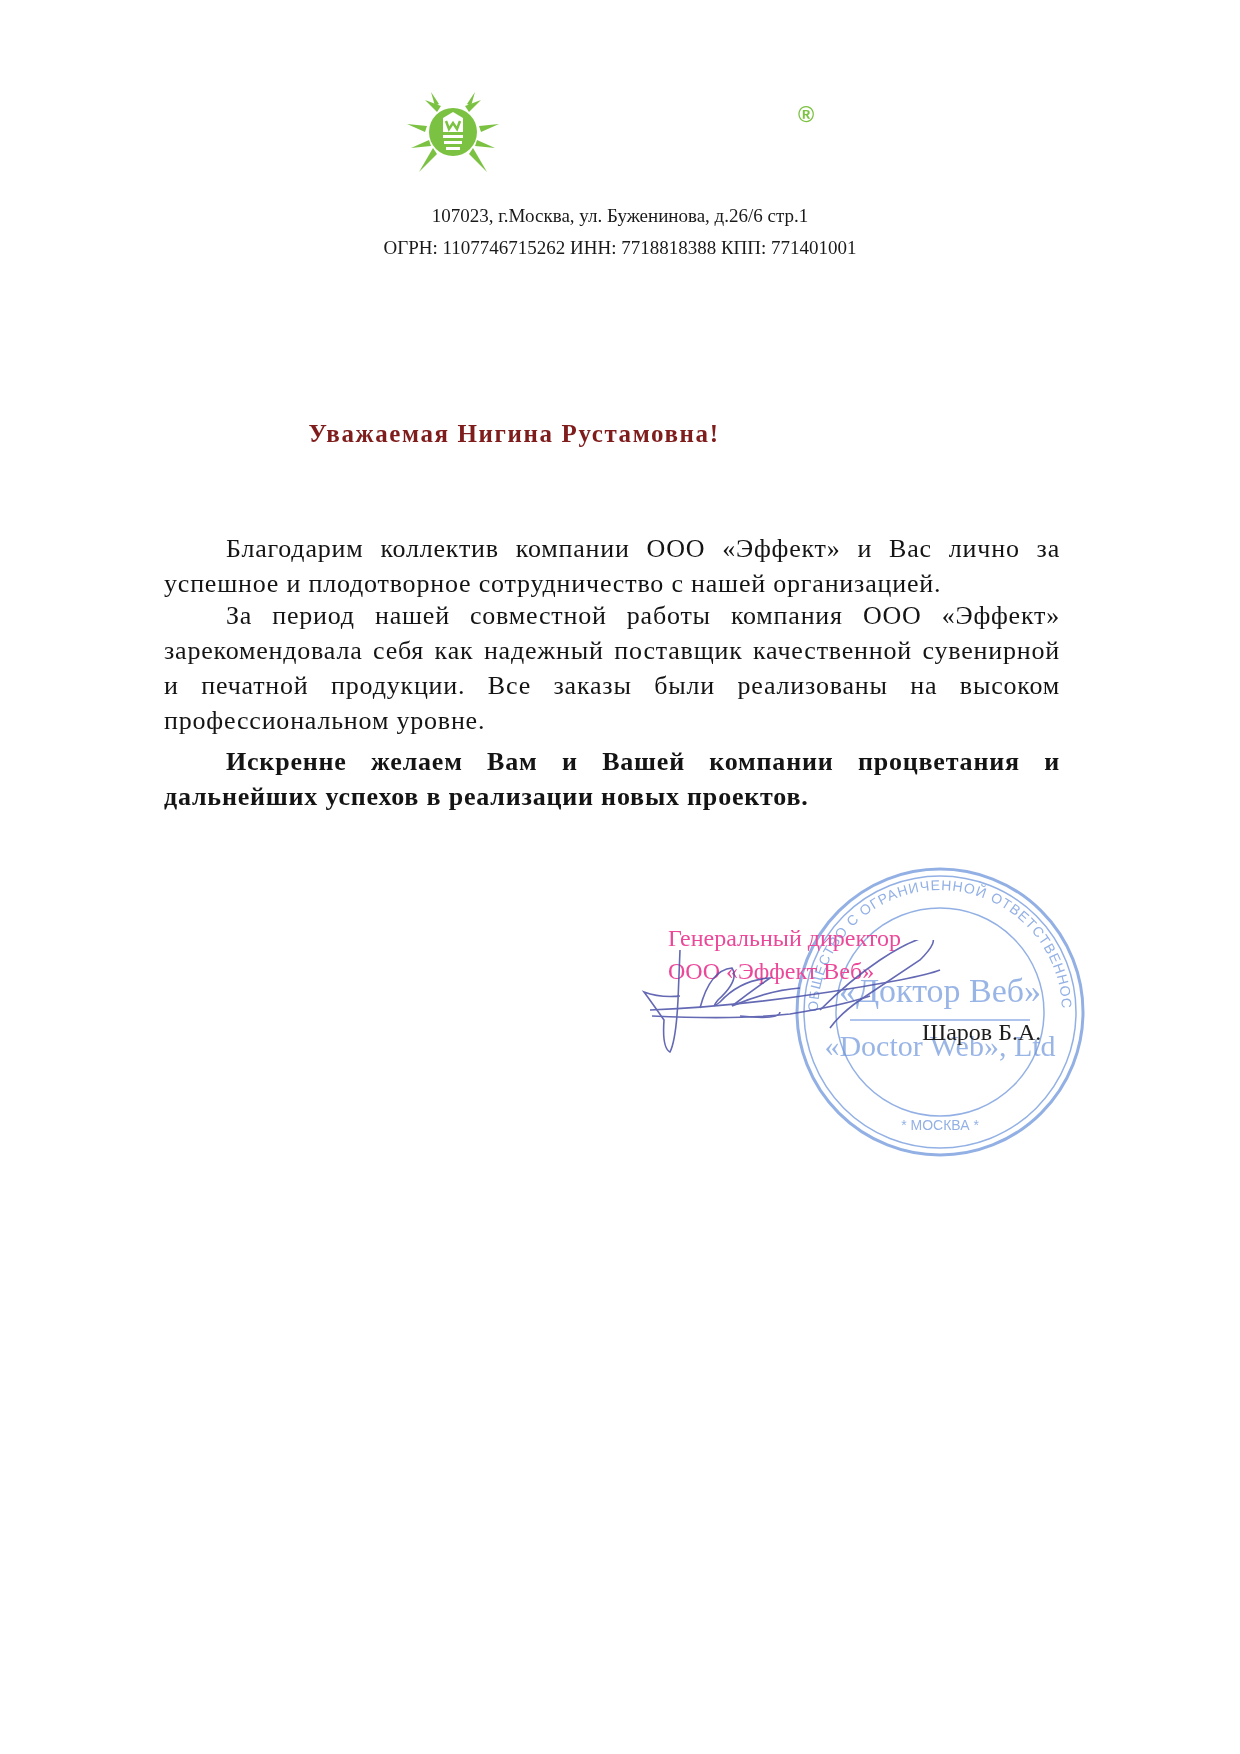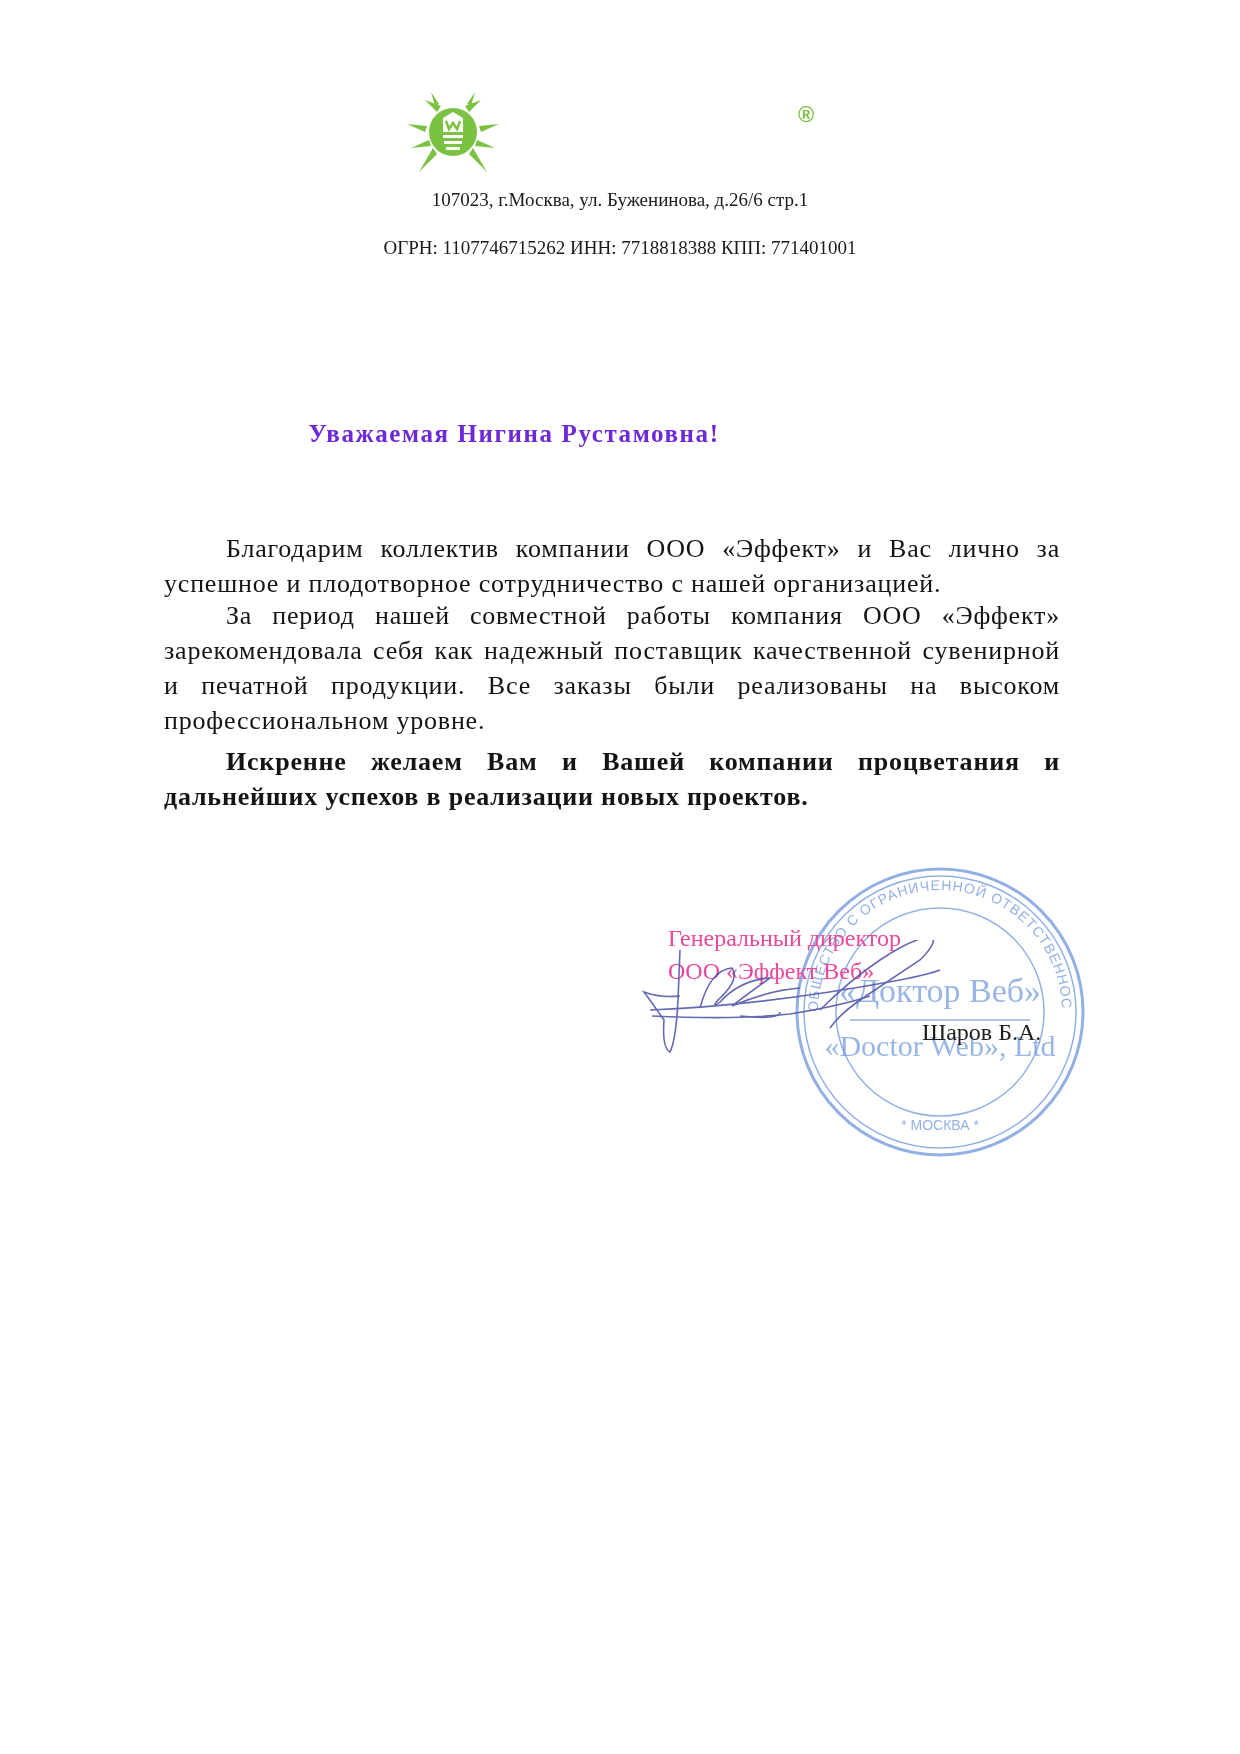"107023, г.Москва, ул. Буженинова, д.26/6" .address.l1 { top: 188px -> 204px }
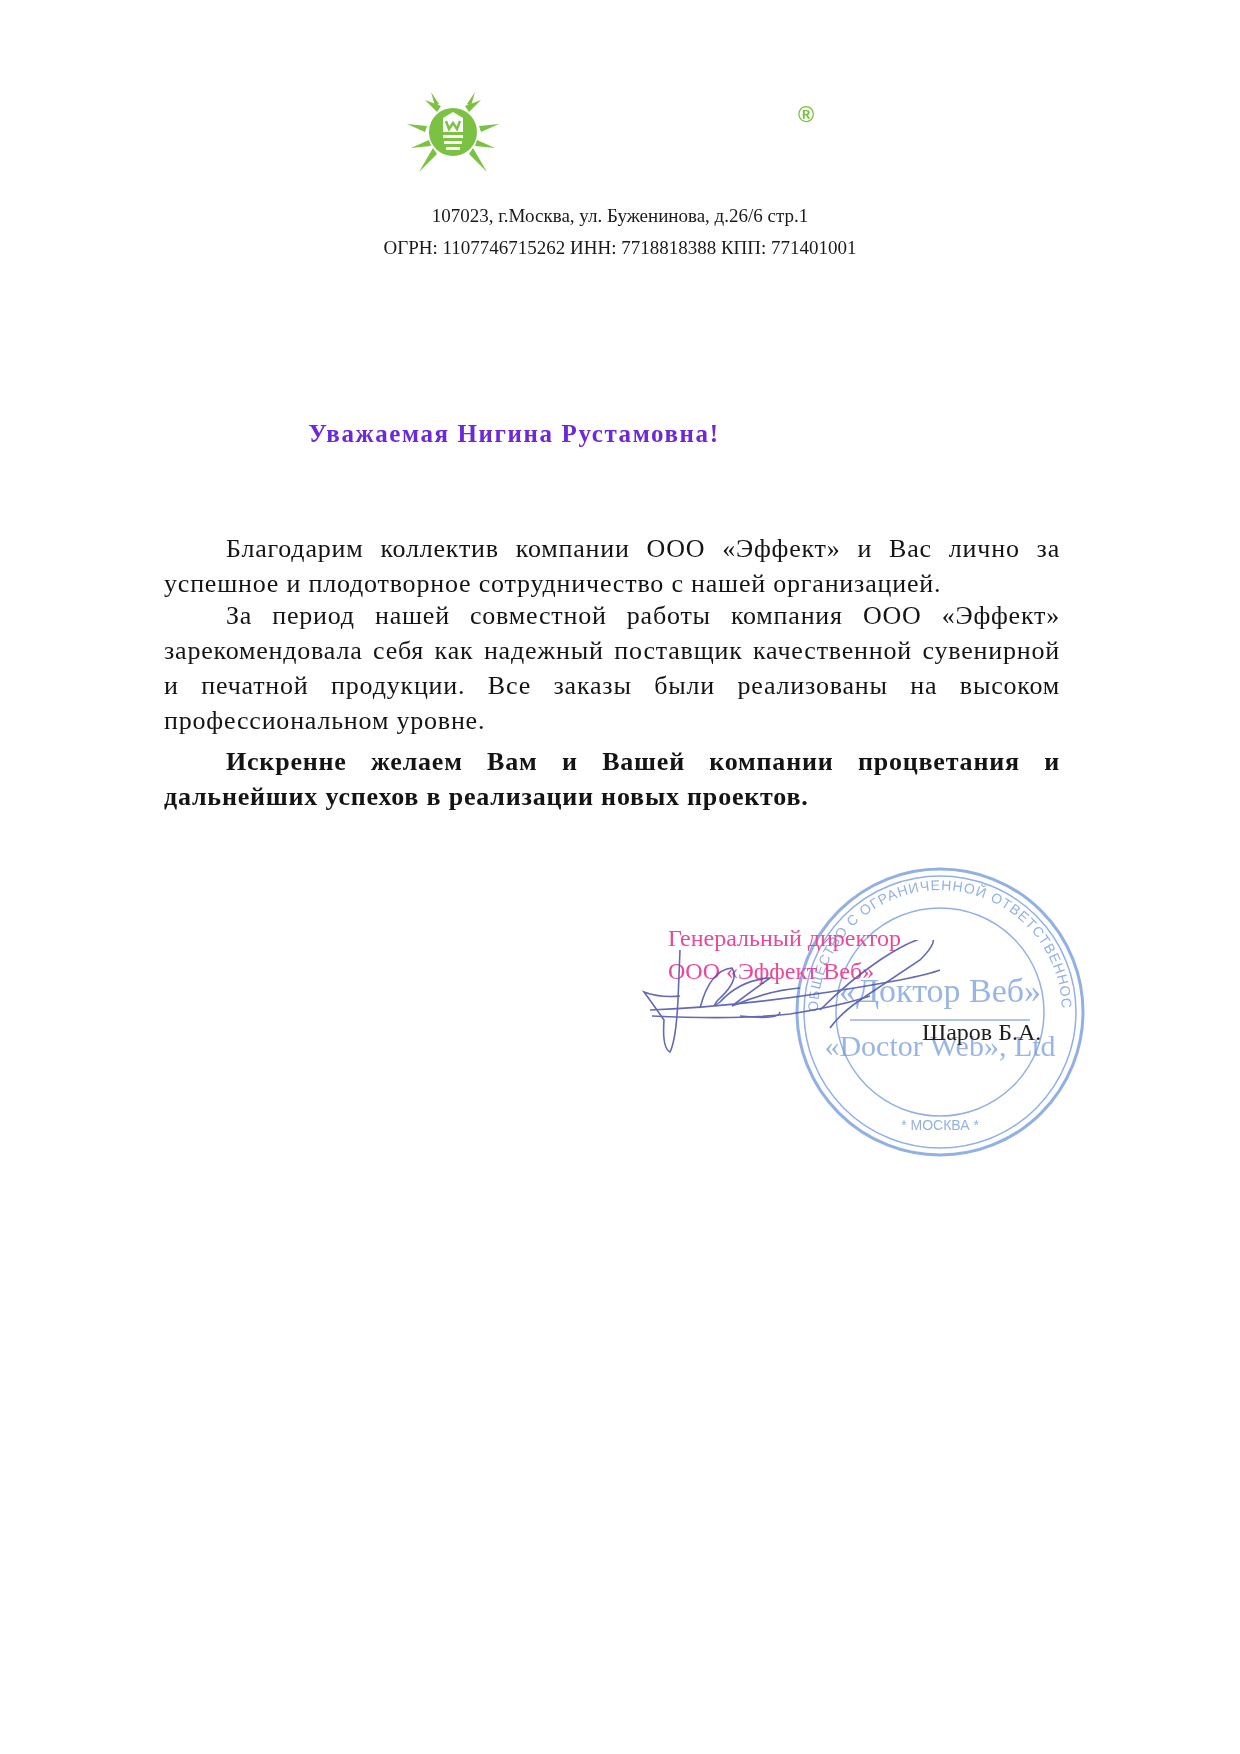"Уважаемая Нигина Рустамовна!" .salutation { color: #6d28d9 -> #7f1d1d }
